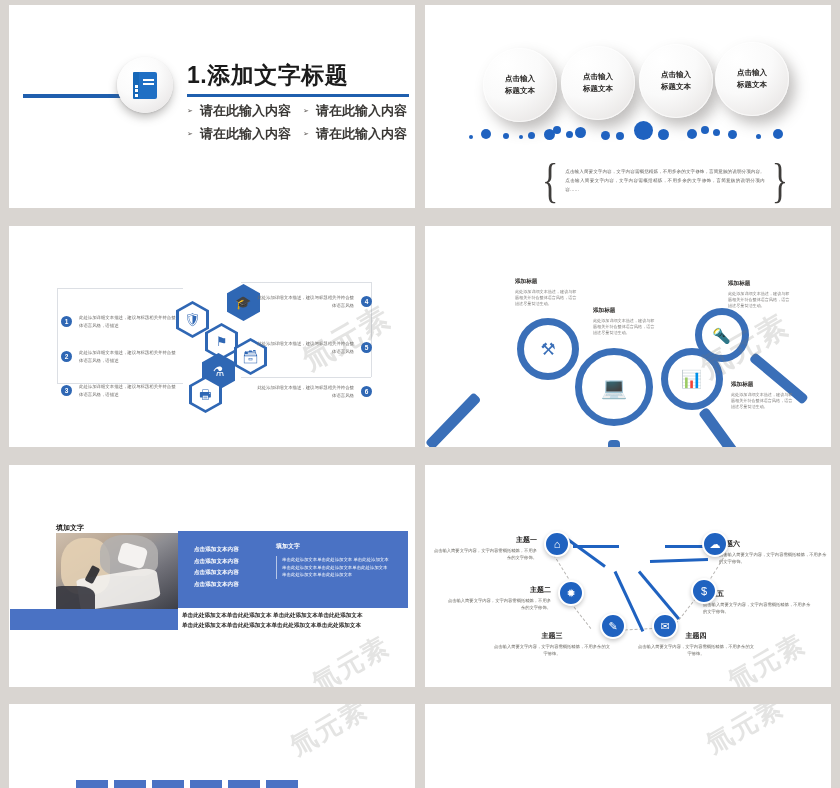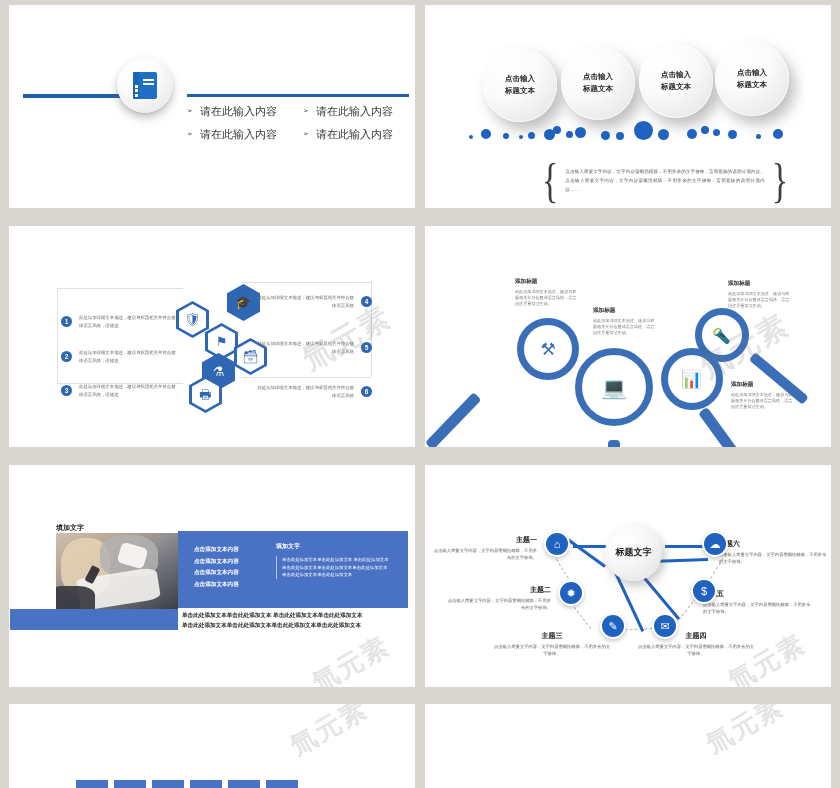"1.添加文字标题" div.s1-title { html: none -> <div>1.添加文字标题</div> }
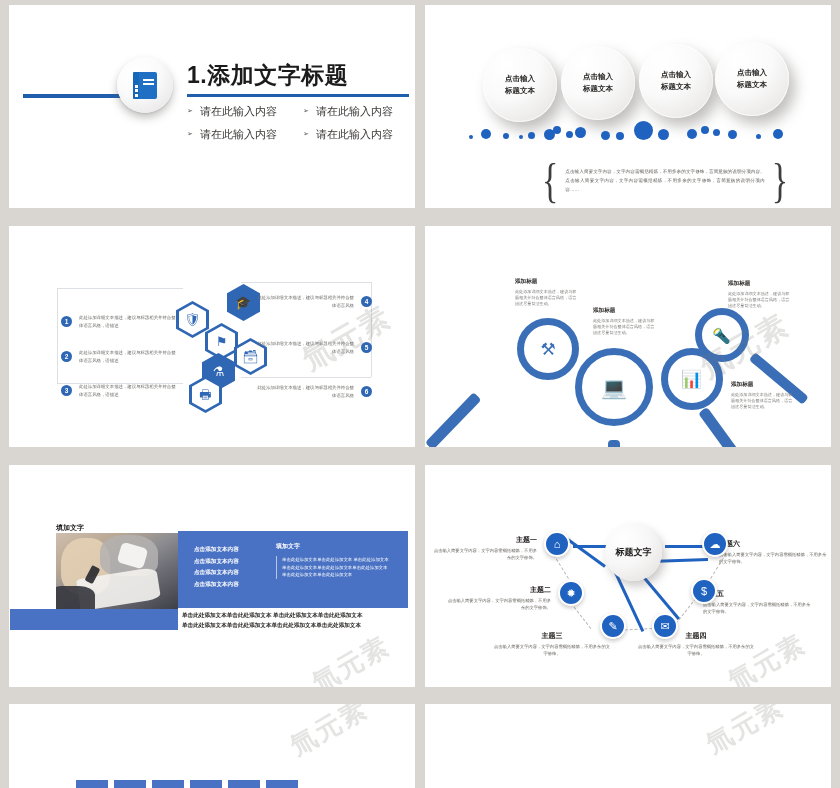"请在此输入内容" .s1-txt { font-size: 11px -> 13px; font-weight: 400 -> 700 }
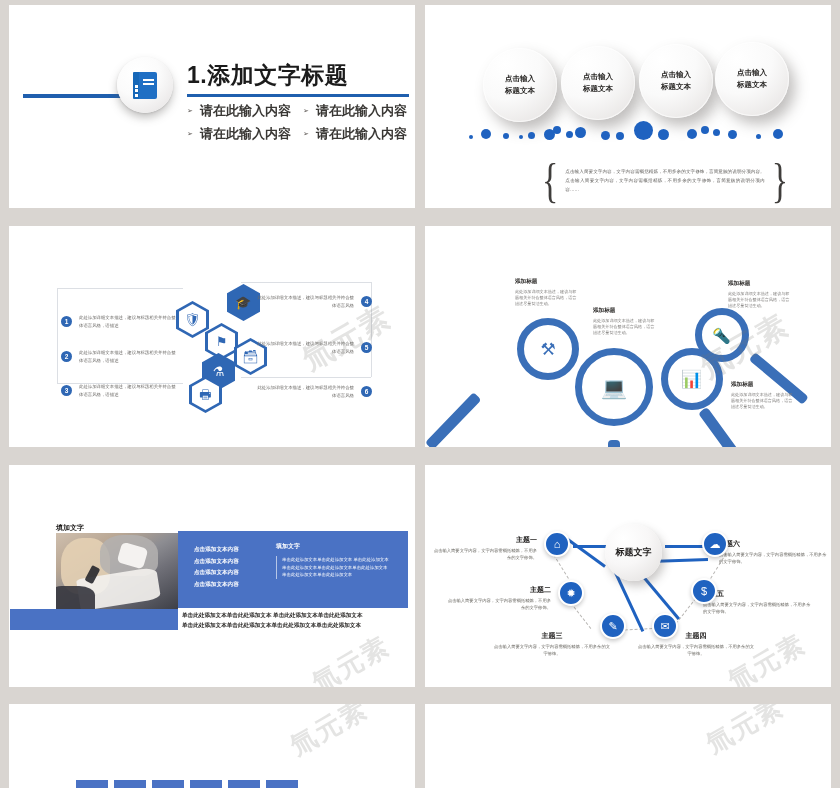"标题文字" div.s6-hub { html: <div> <span>标题文字</span> </div> -> none }
